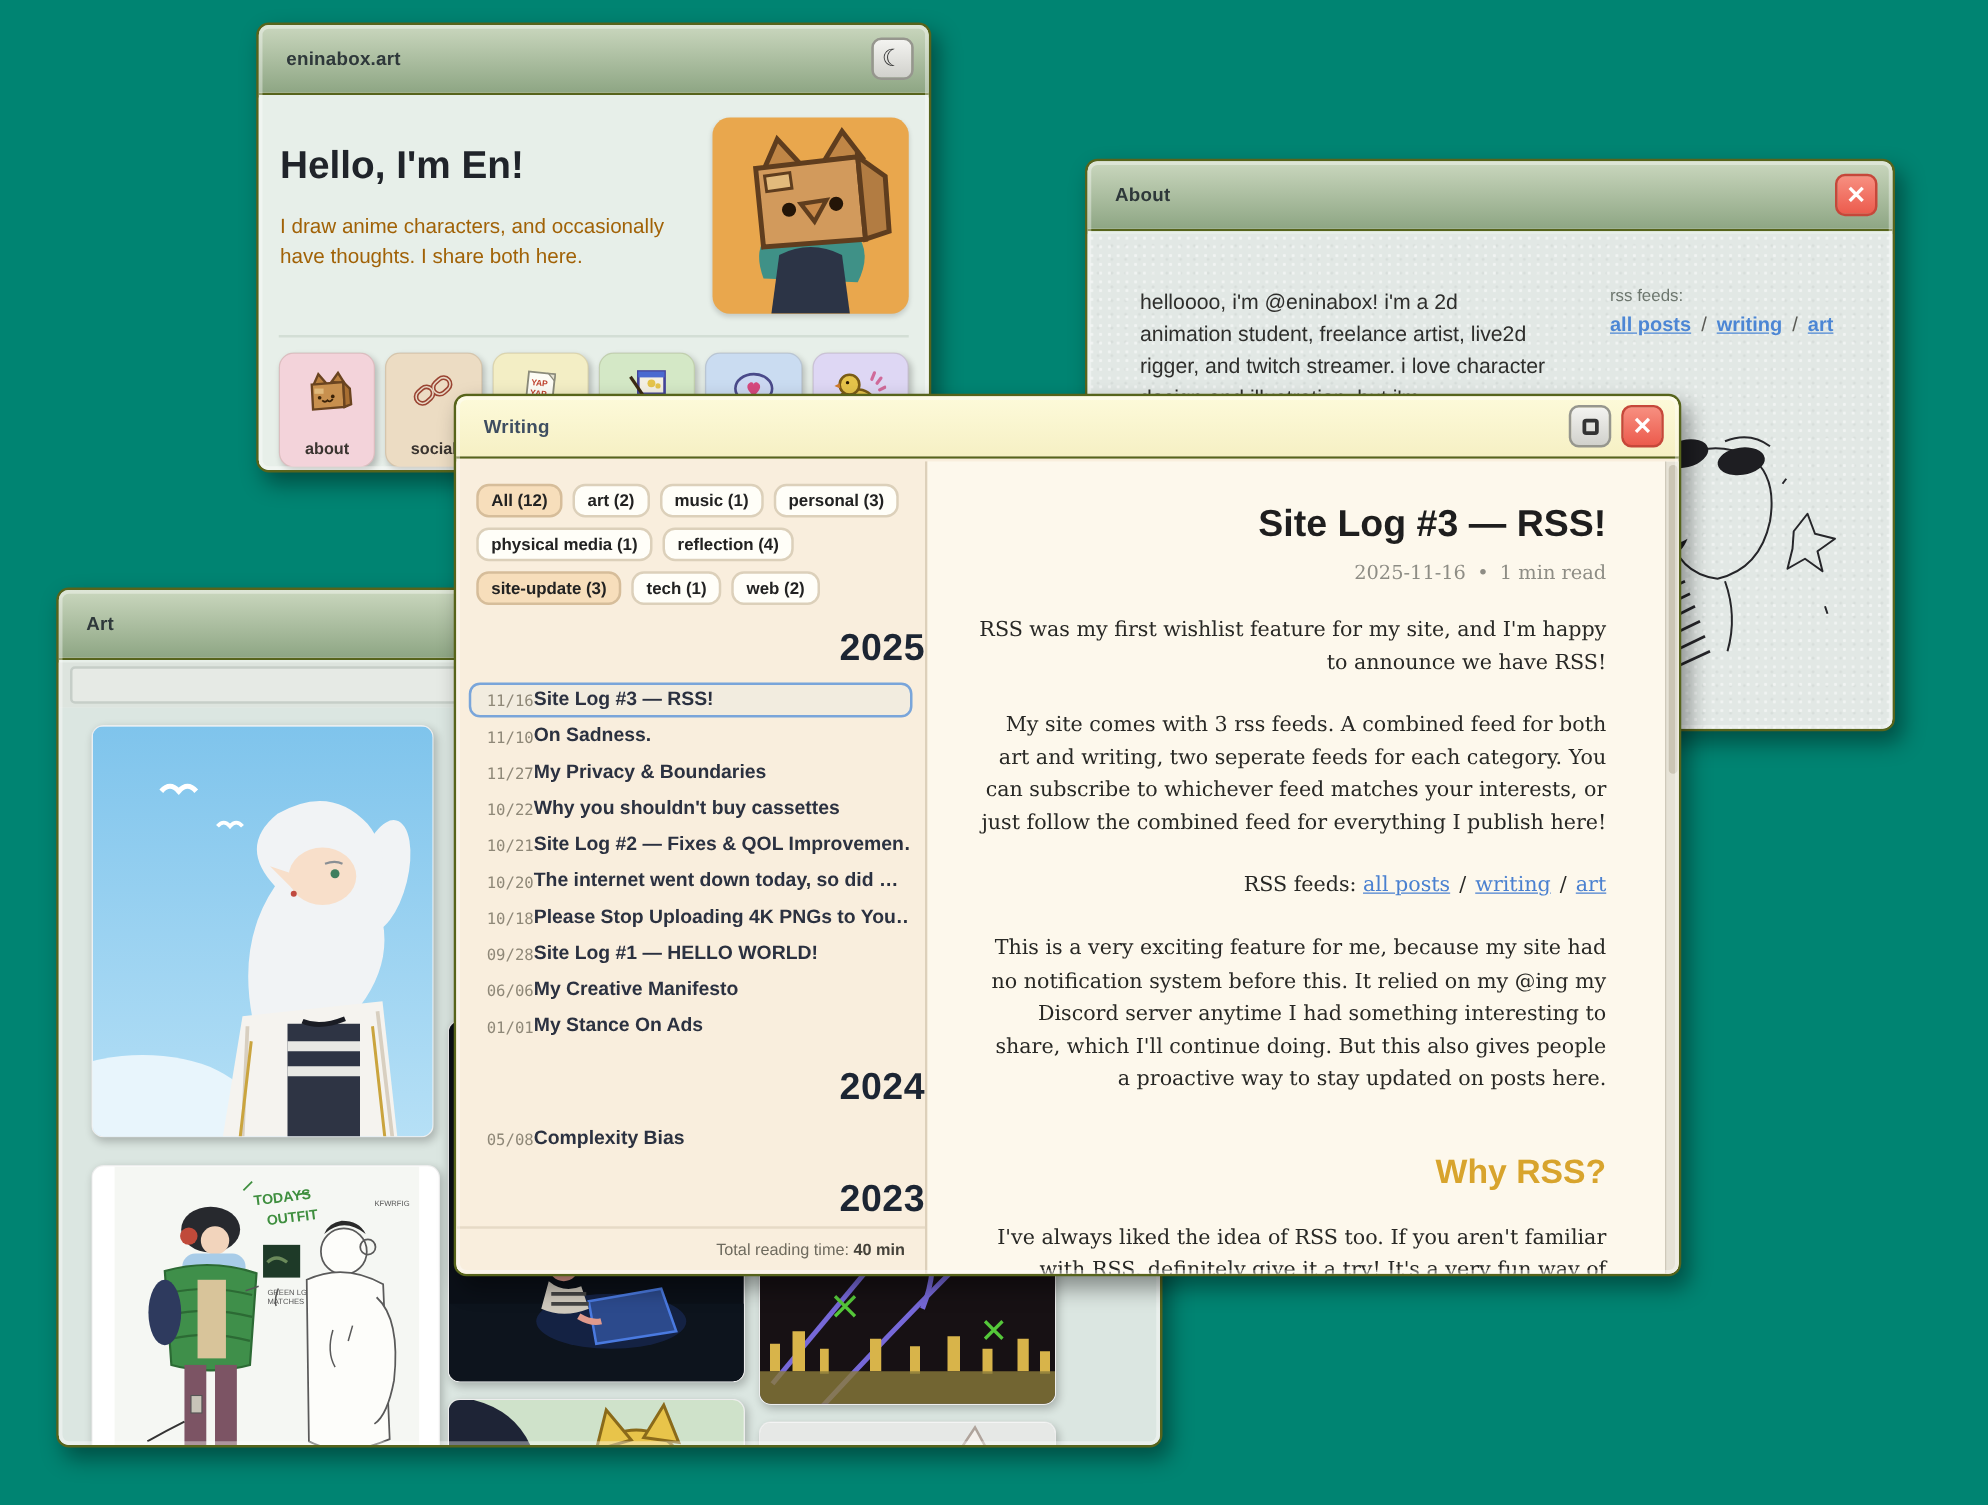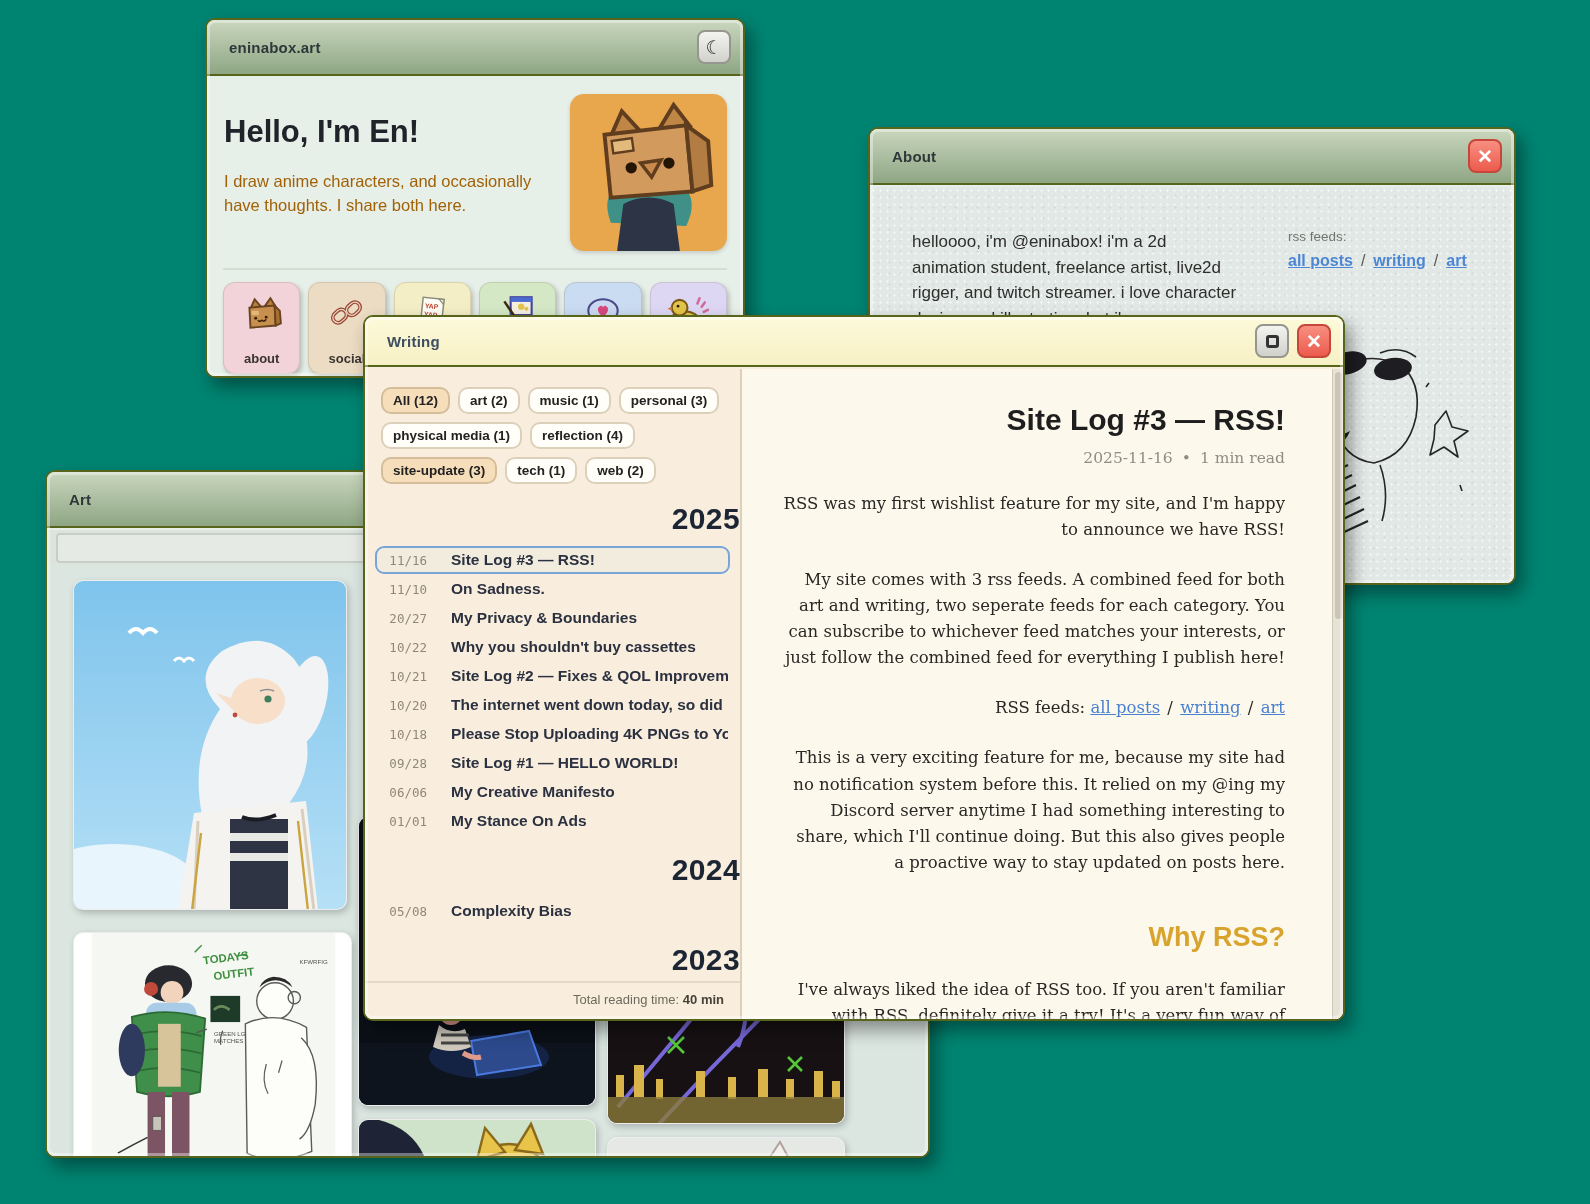"11/16" .post { gap: 24px -> 0 }
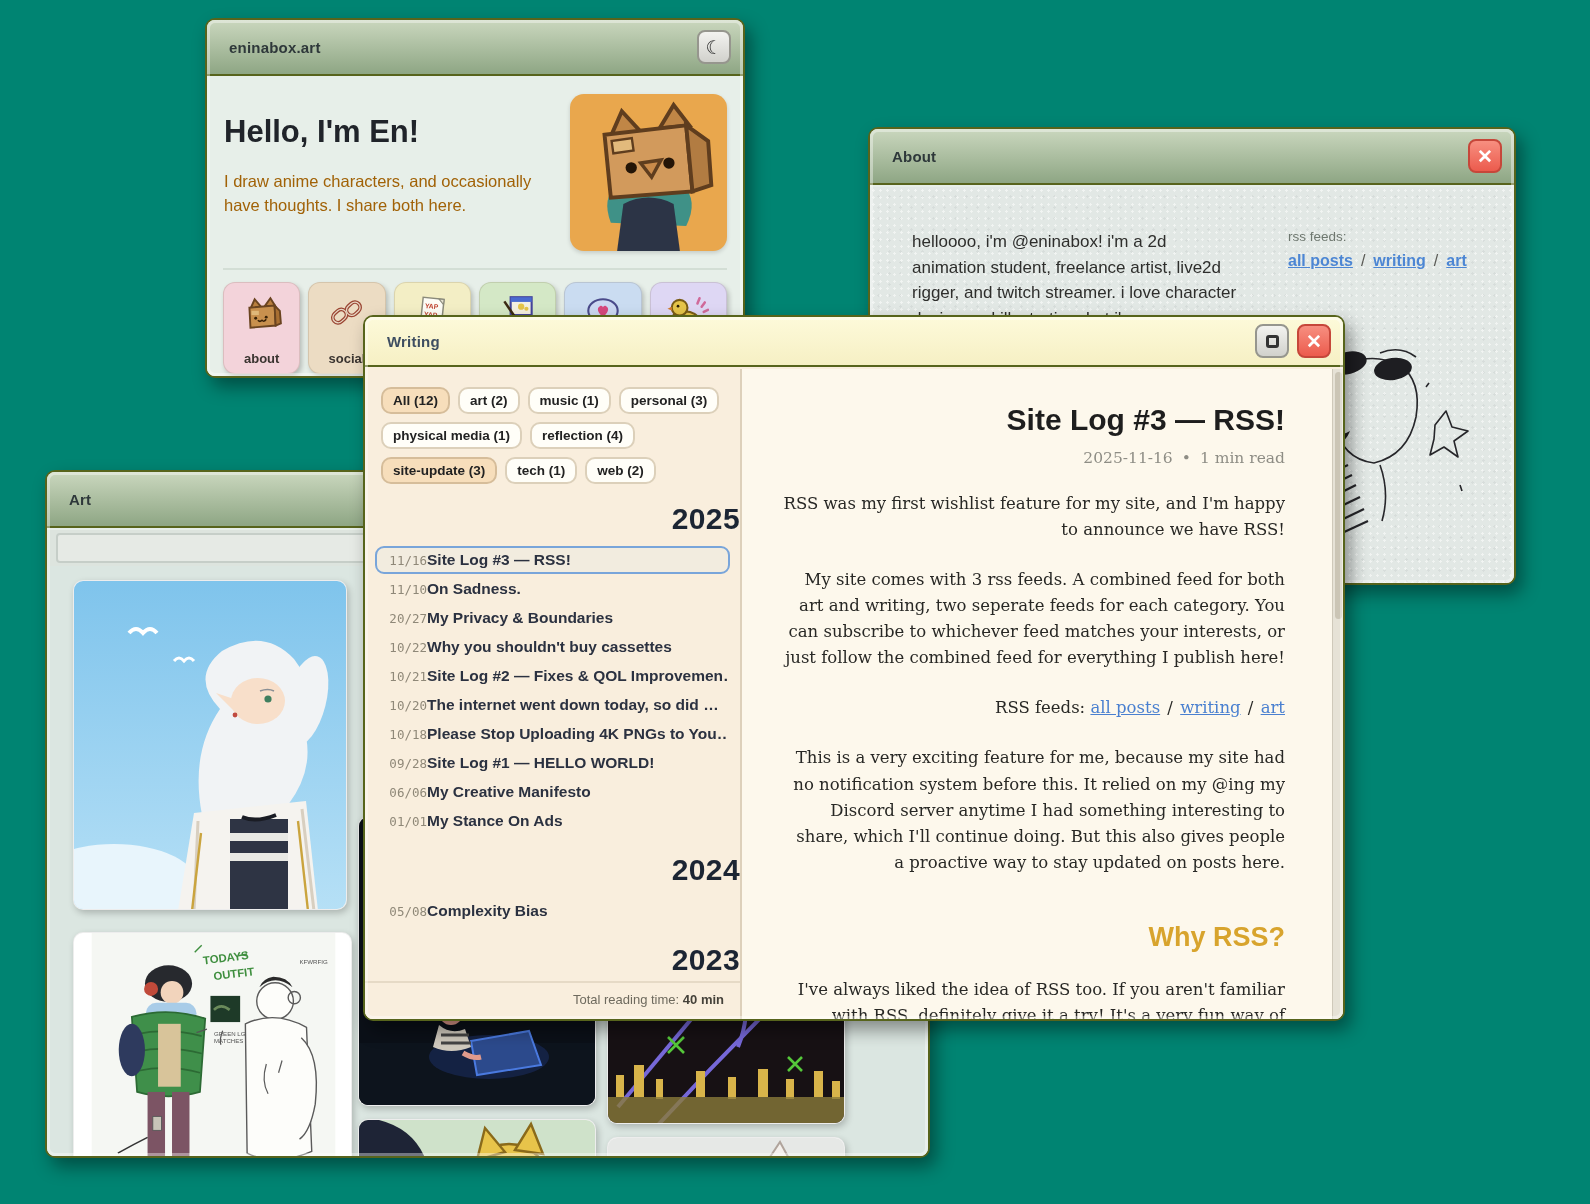"20/27" span.d { text: 20/27 -> 11/27 }
